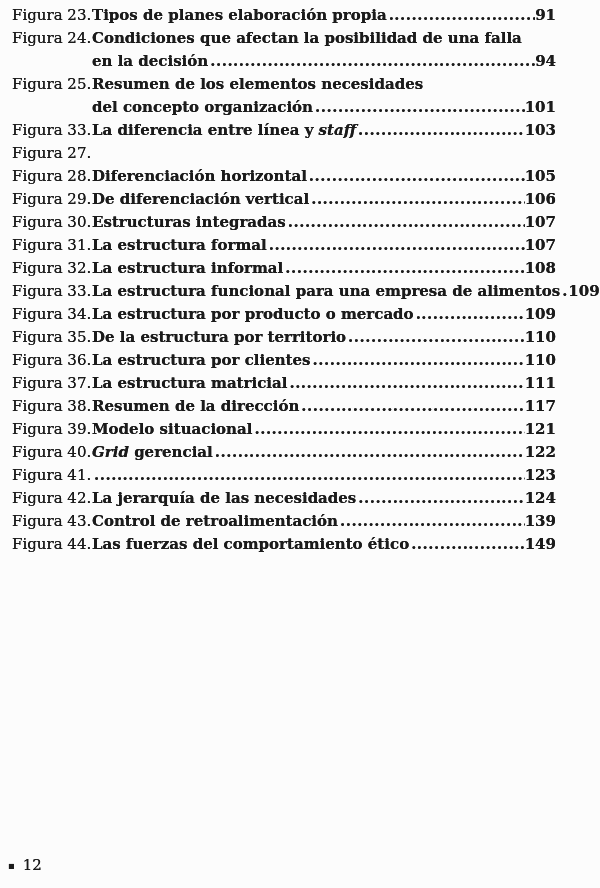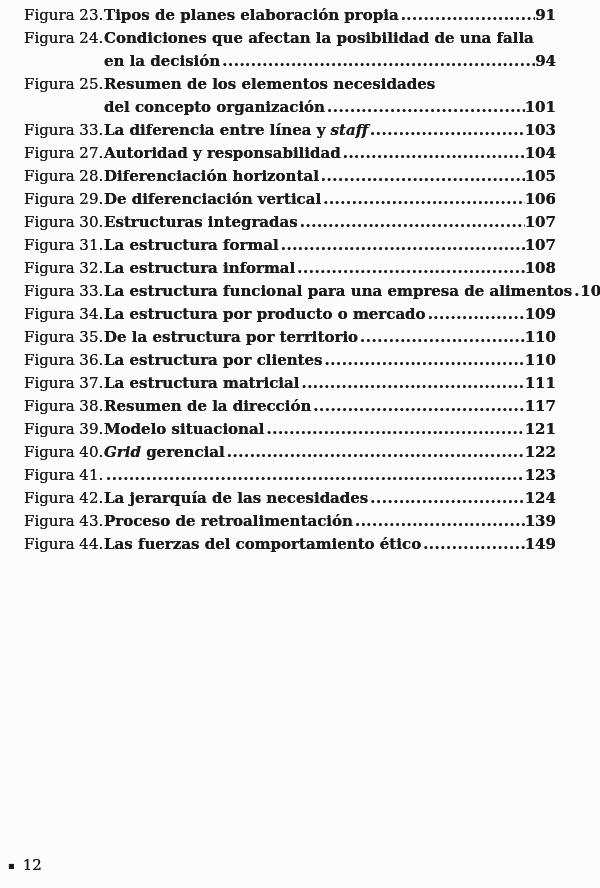"Figura 23." .page { padding: 4px 8px 0 24px -> 4px 8px 0 12px }
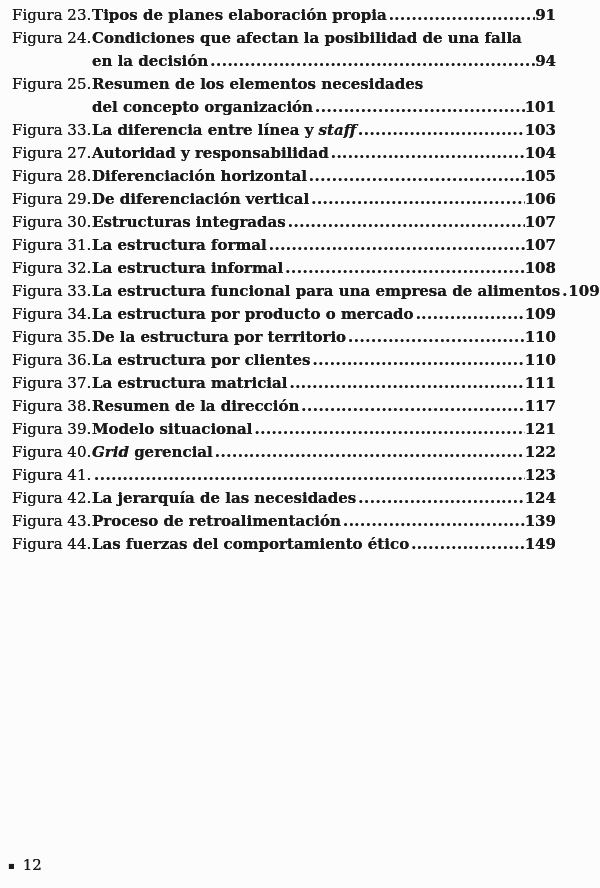"Autoridad y responsabilidad" div.body { html: <div> <div> <span><span>Autoridad y responsabilidad</span></span> <span></span> <span>104</span> </div> </div> -> none }
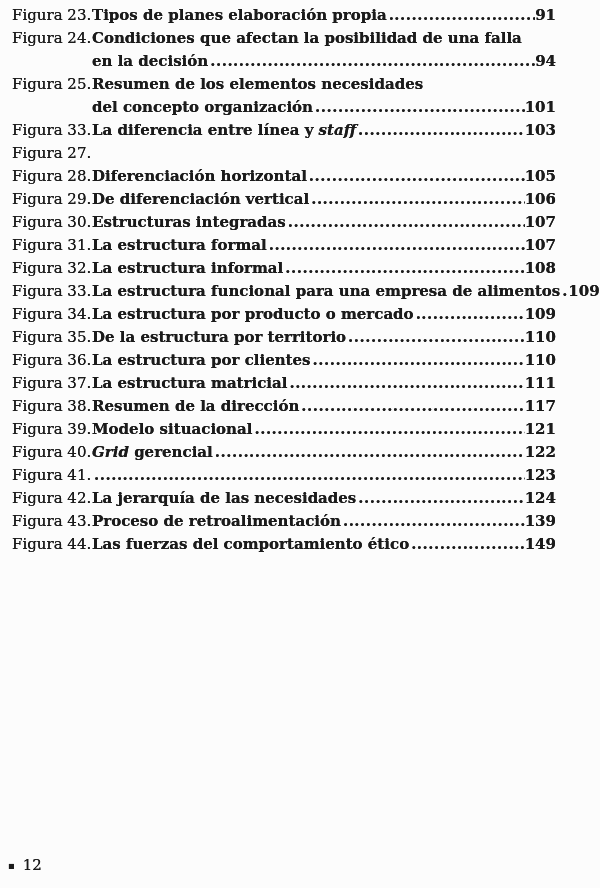"Proceso de retroalimentación" span { text: Proceso -> Control }
